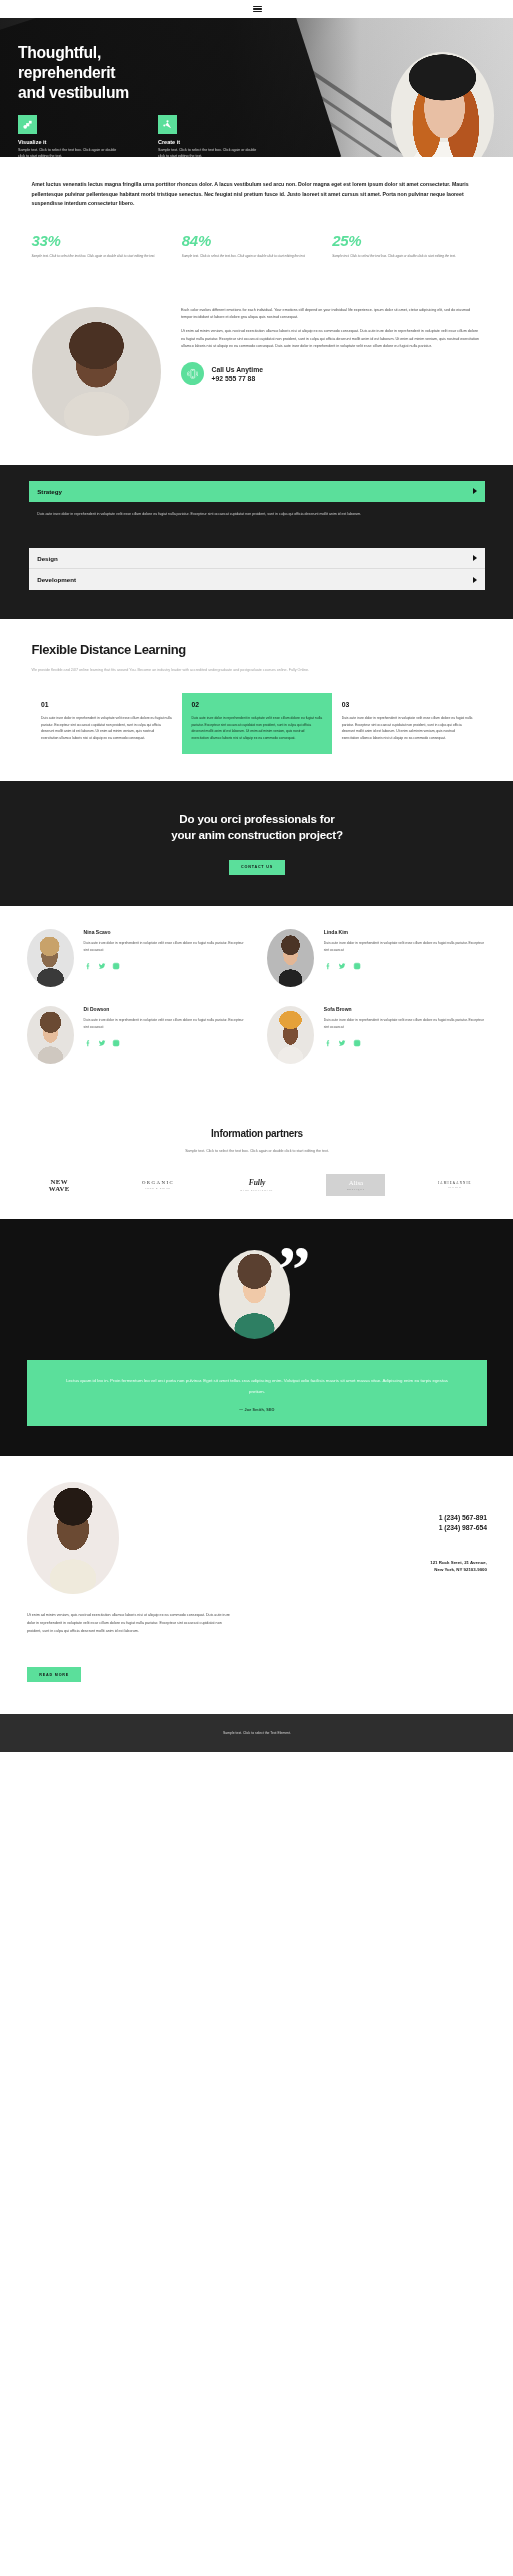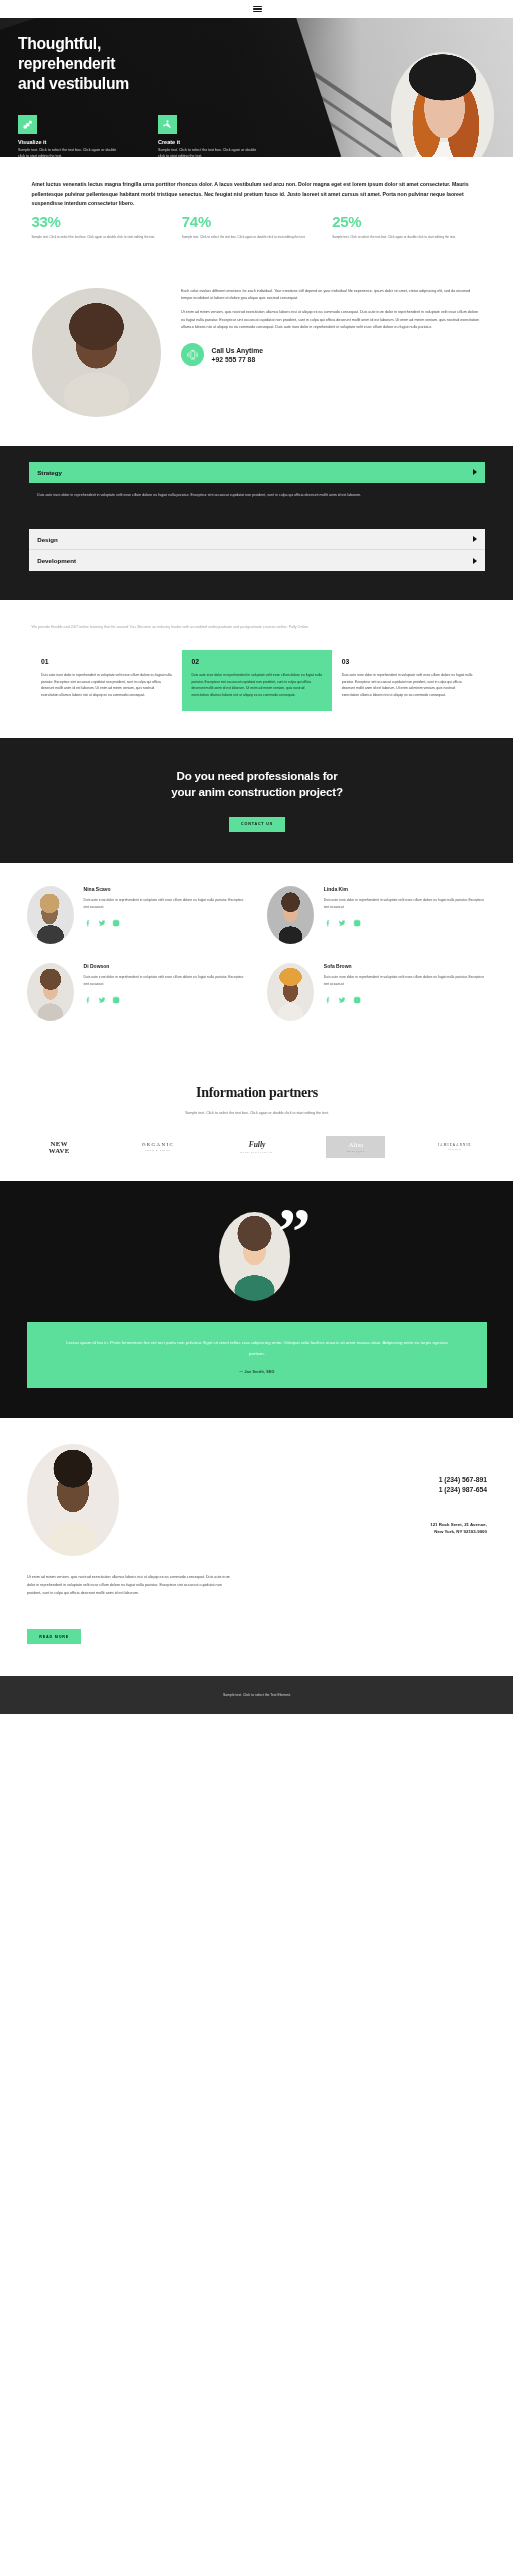"Thoughtful," h1.hero-title { top: 16px -> 25px }
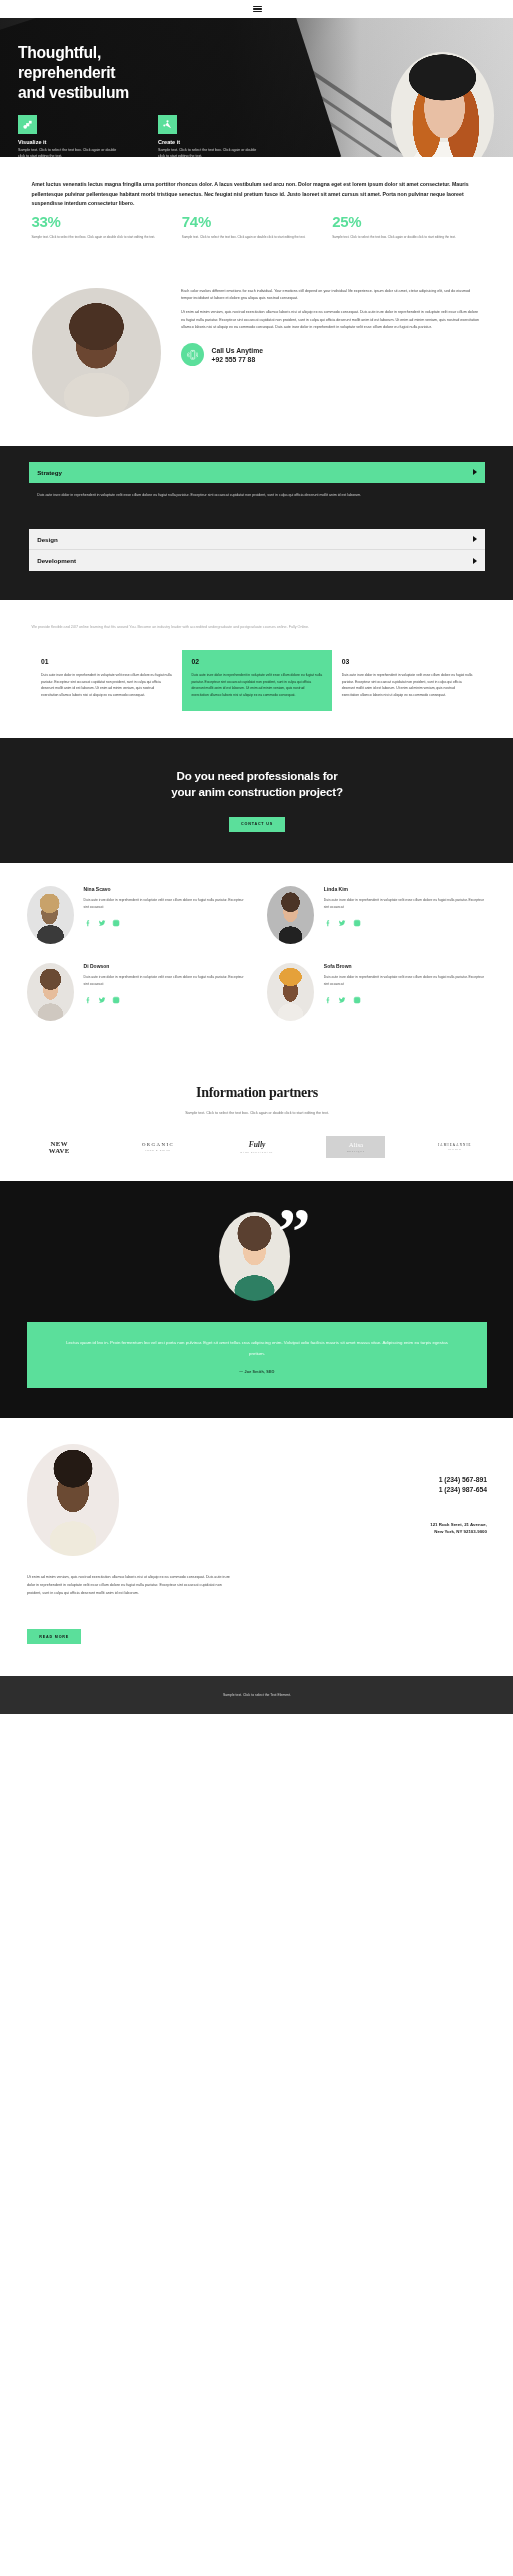"33%" .stats { font-style: none -> italic; margin-top: 5px -> 24px }
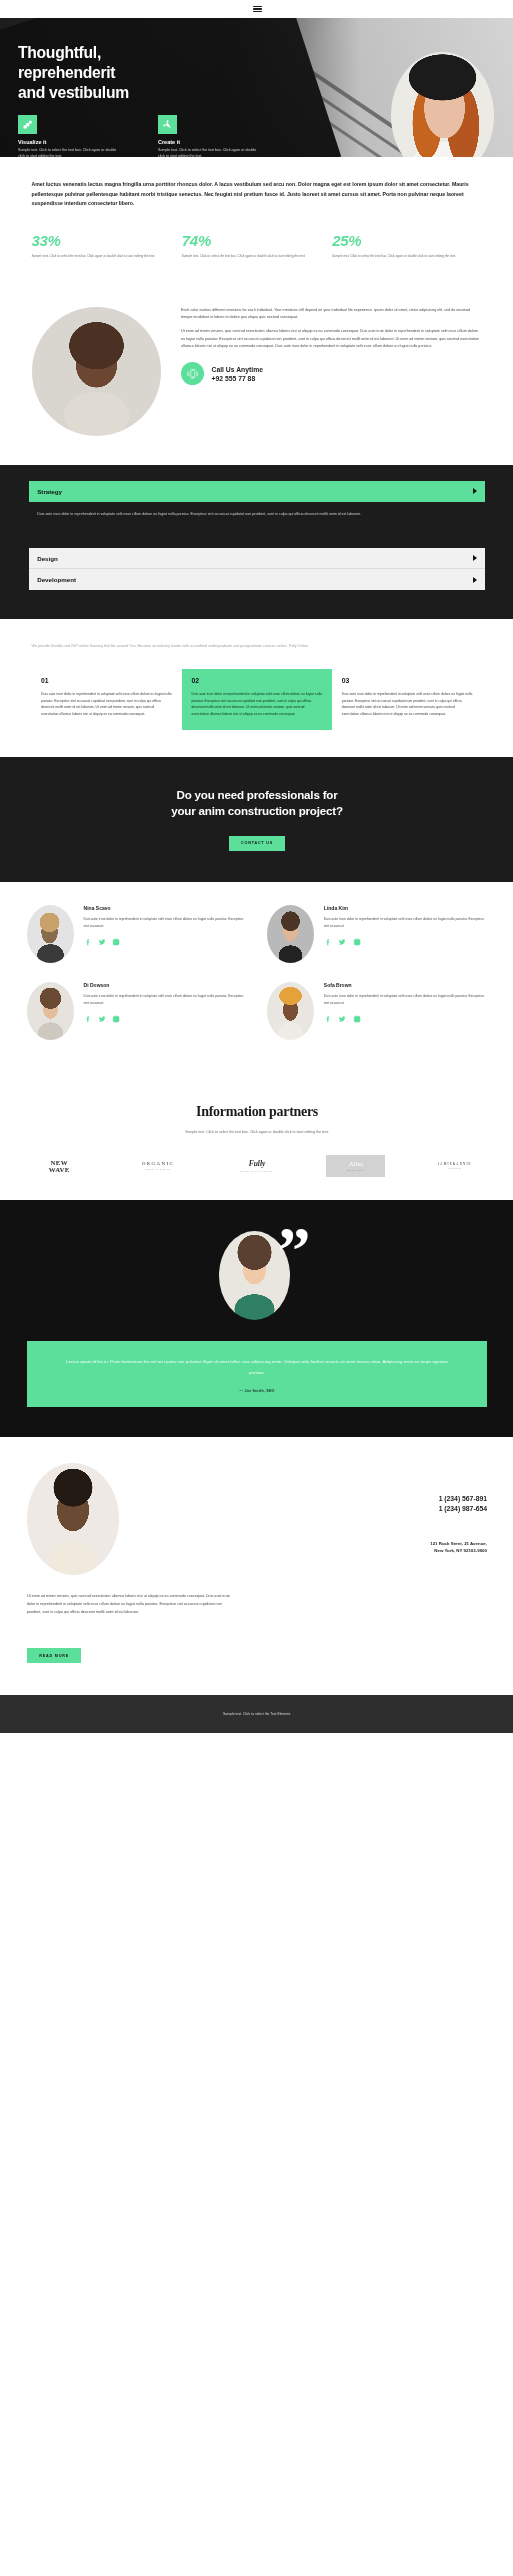"74%" div.stat-num { text: 74% -> 84% }
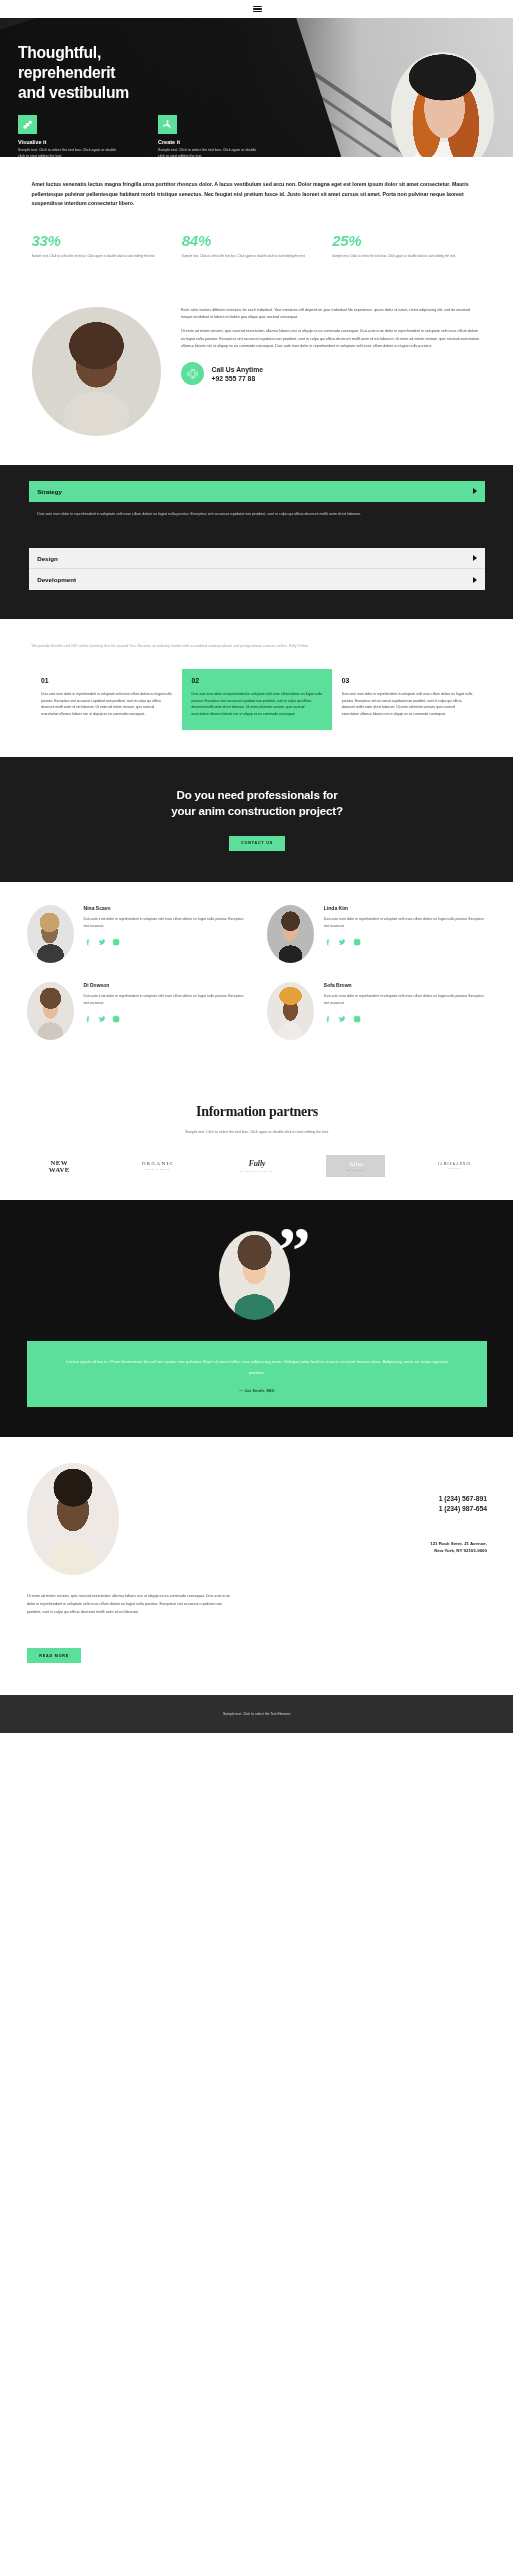"Flexible Distance Learning" h2 { html: none -> <h2>Flexible Distance Learning</h2> }
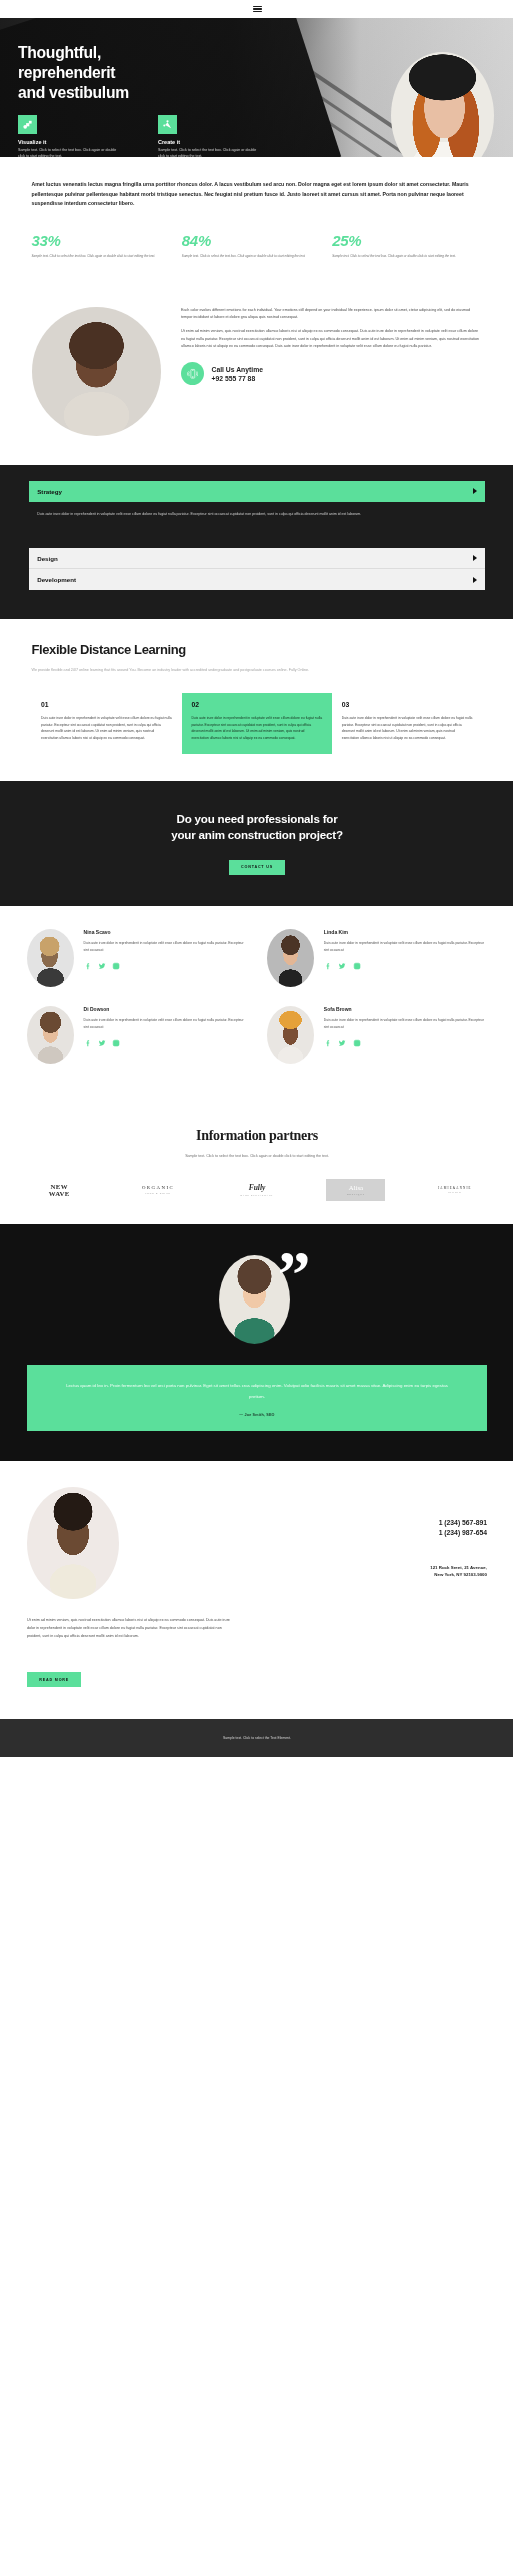"Do you need professionals for" span { text: need -> orci }
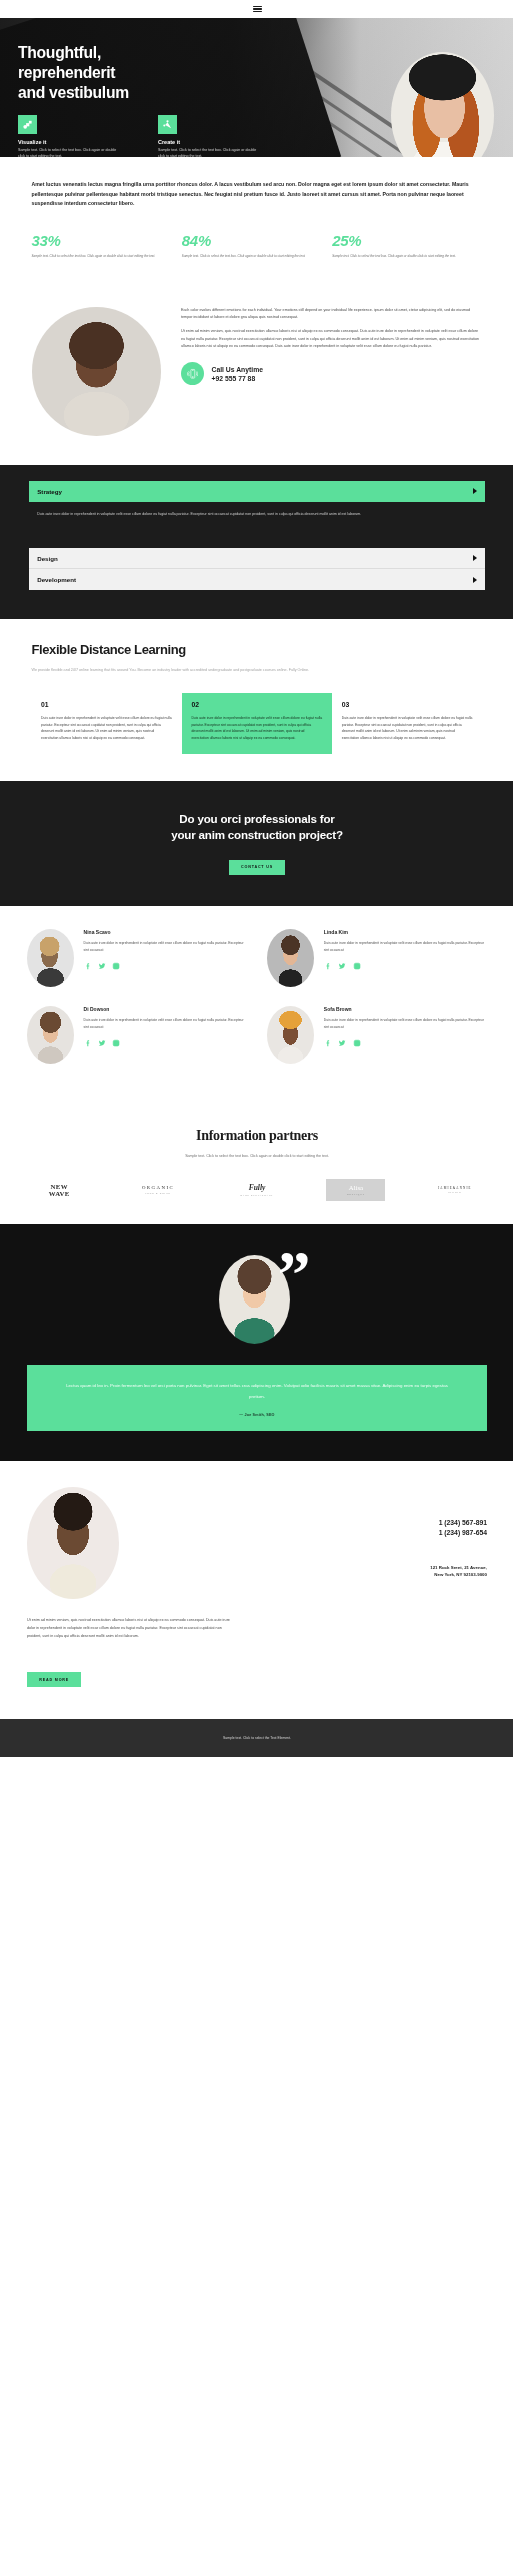"Information partners" .partners h2 { font-family: Liberation Serif, serif -> none; font-size: 14px -> 10px }
